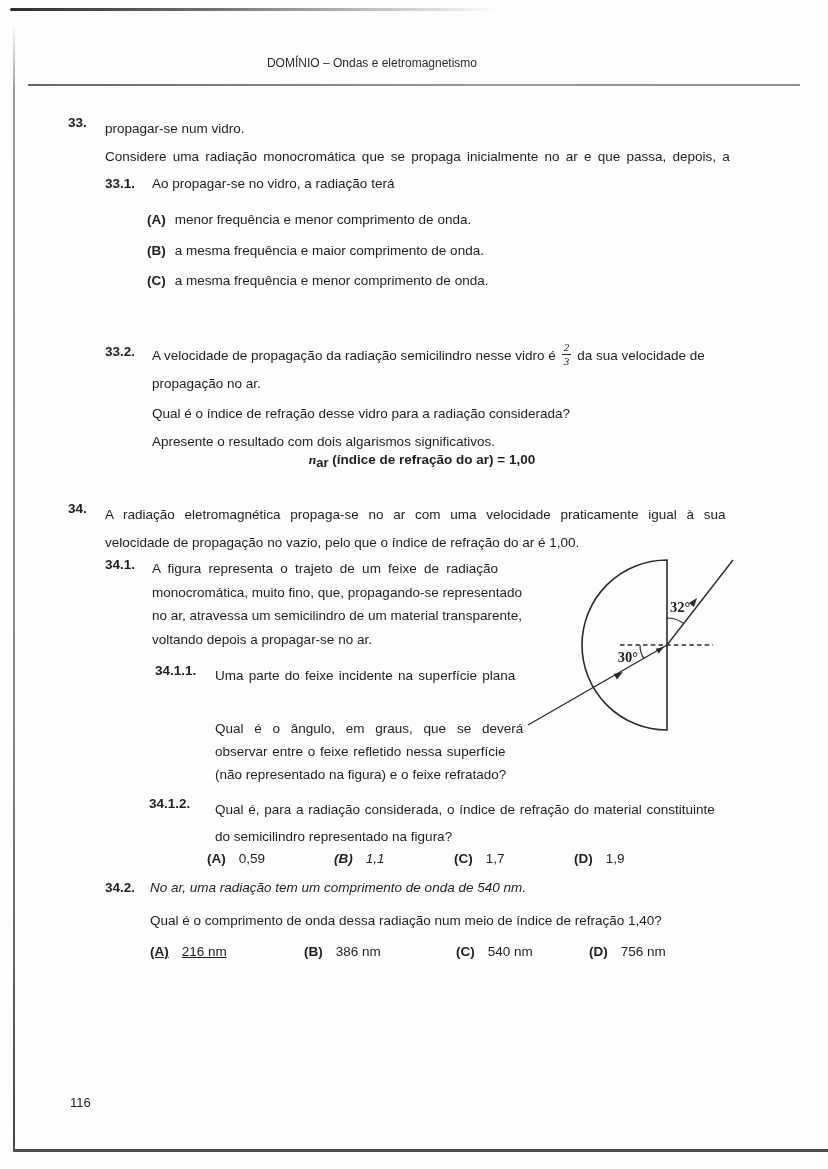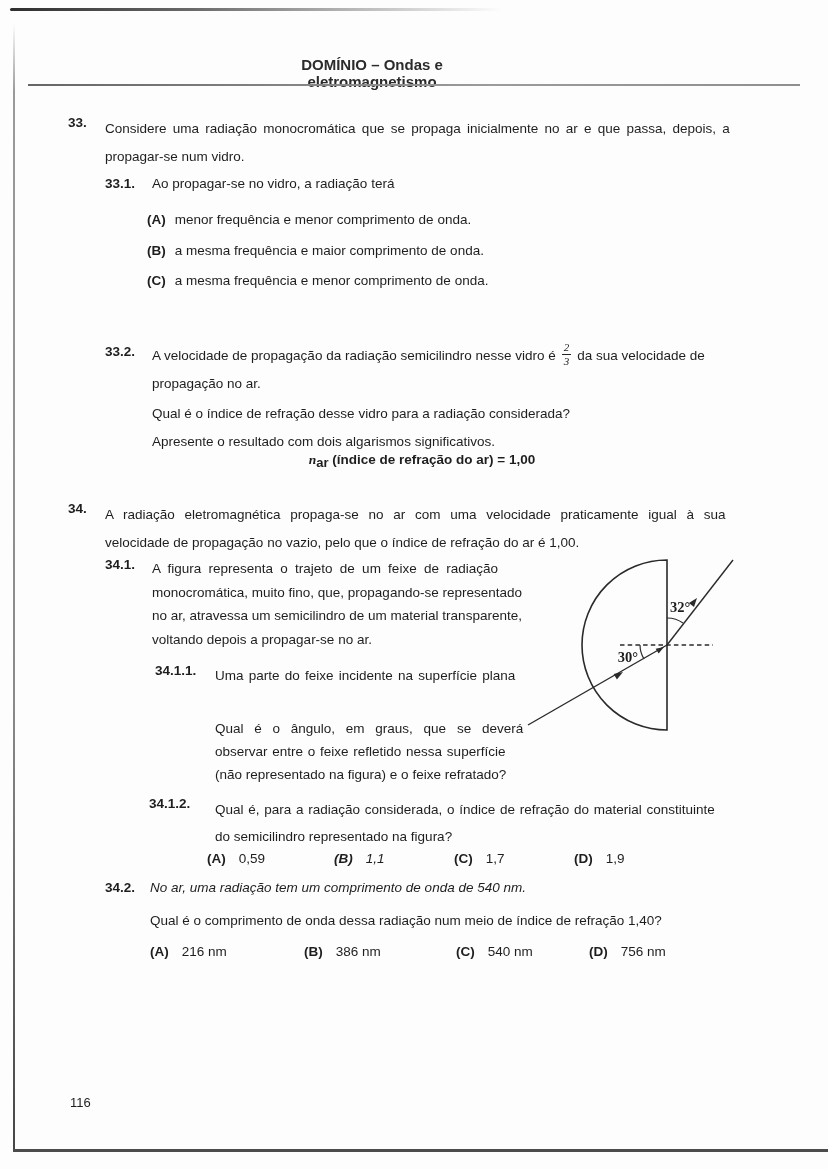"DOMÍNIO – Ondas e eletromagnetismo" .header { font-size: 15px -> 12px; font-weight: 700 -> 400 }
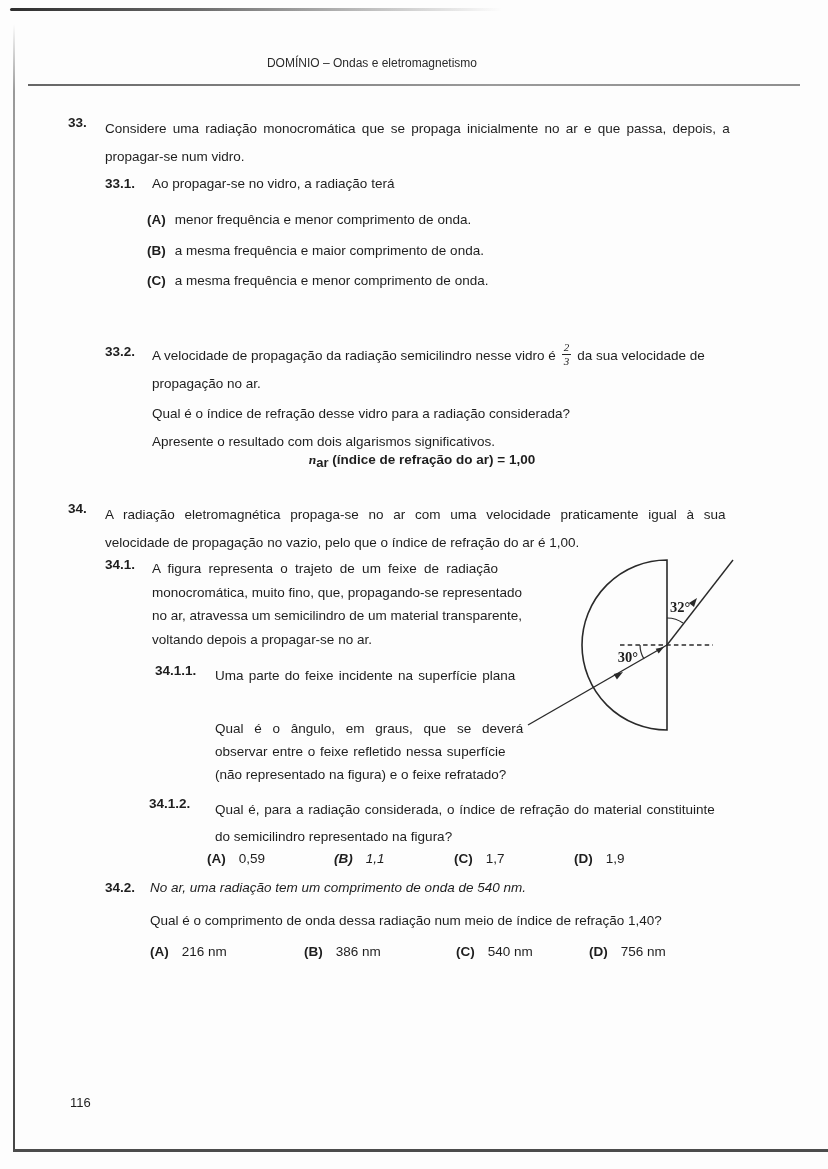"Considere uma radiação monocromática que" div.jline { order: before "propagar-se num vidro." -> after "propagar-se num vidro." }
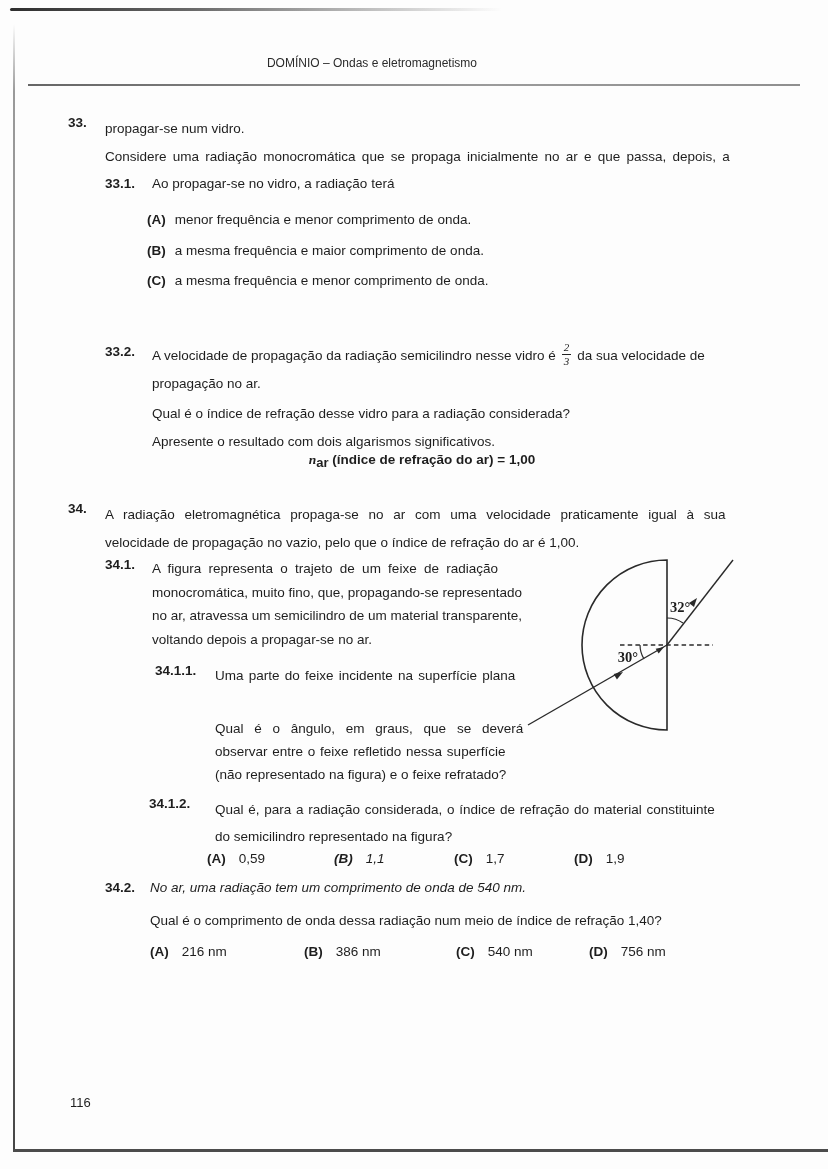"(A) 216 nm" div.abs { text-decoration: none -> underline }
